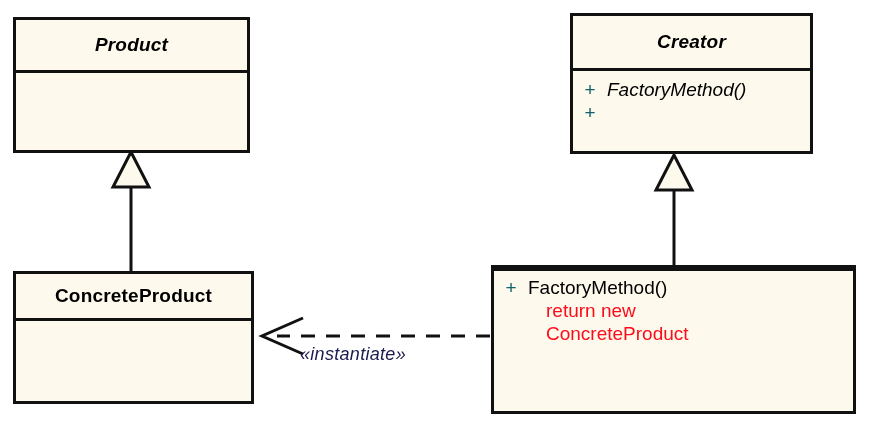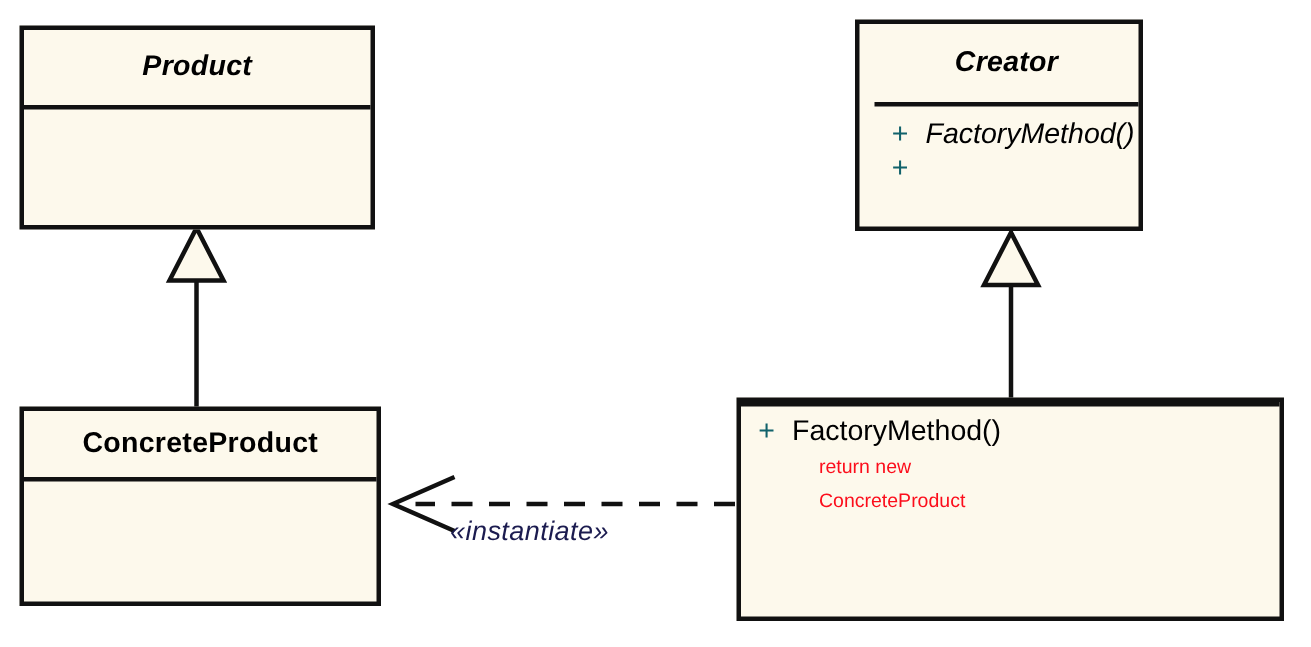"Creator" #creator-class { padding-left: 10px -> none; width: 192px -> 243px }
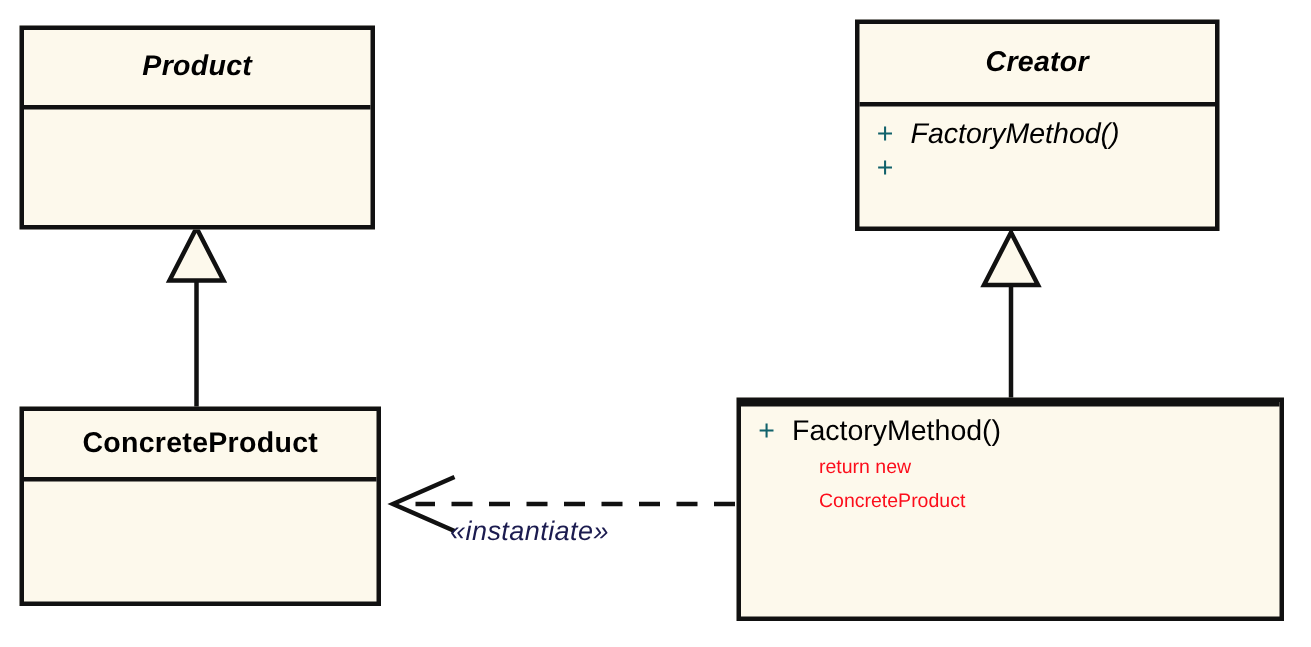"return new" .code-line { font-size: 13px -> 19px }
